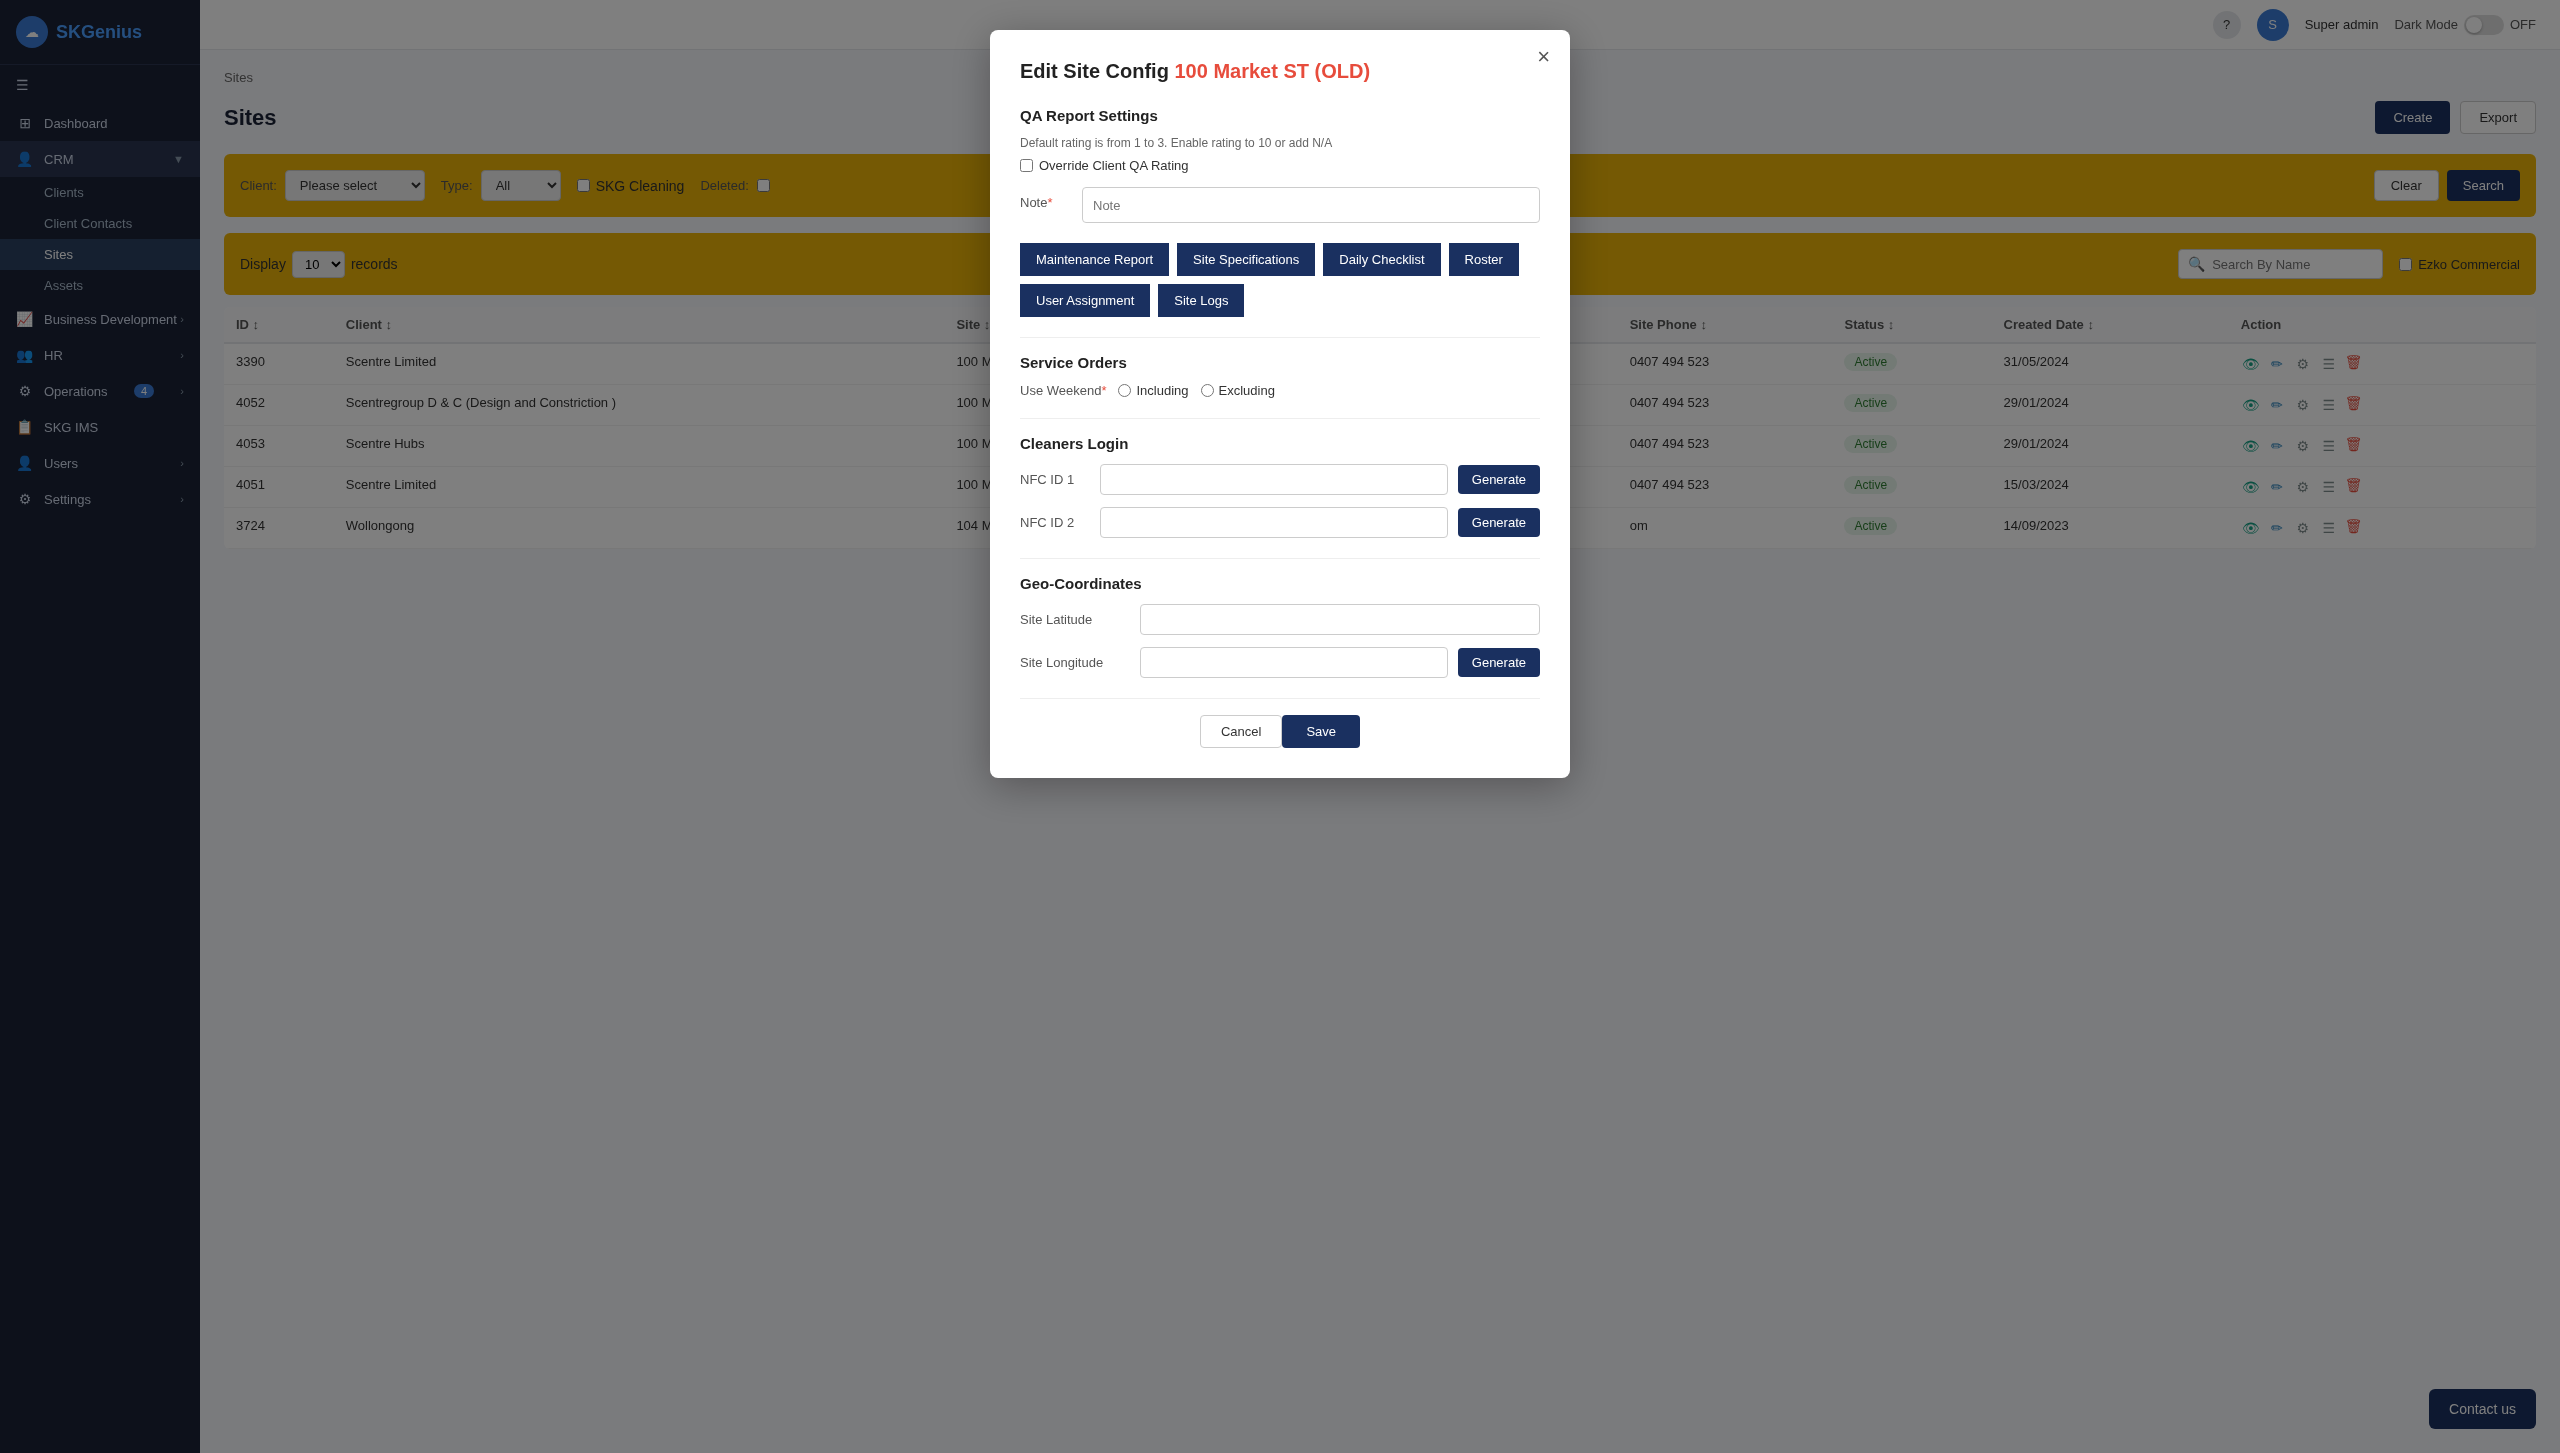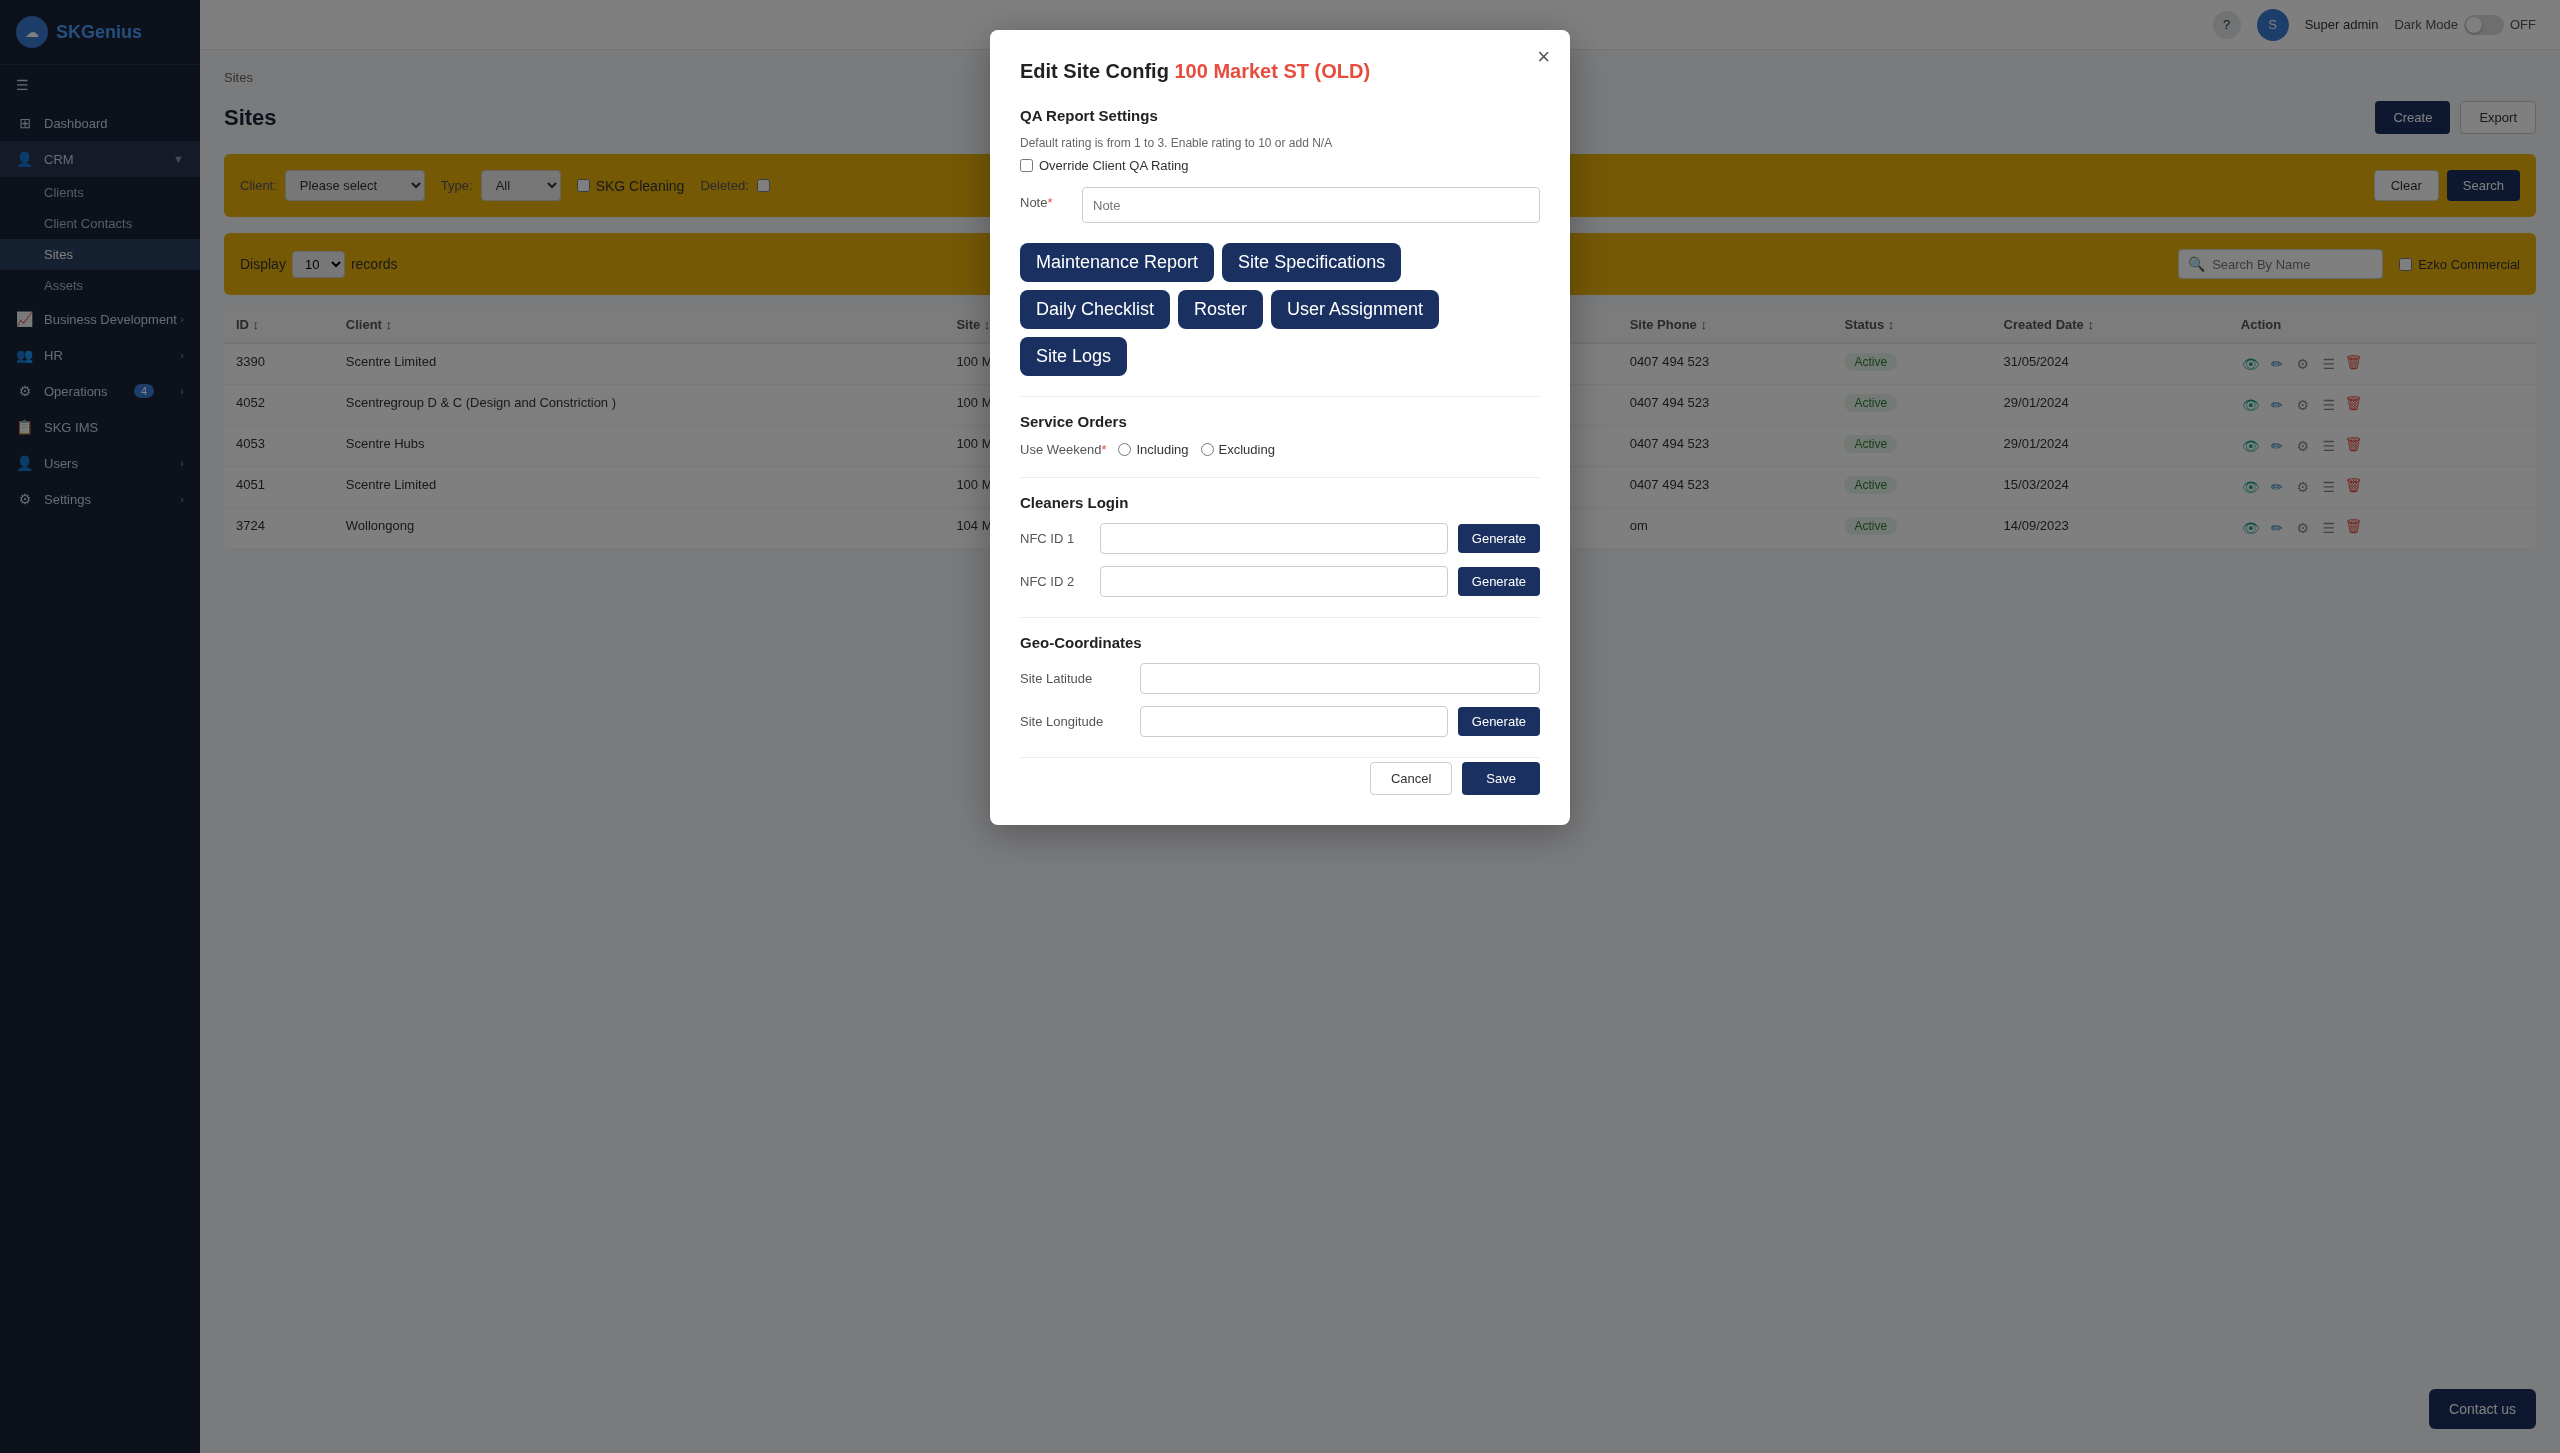"Maintenance Report" .report-btn { border-radius: 8px -> 0; font-size: 18px -> 13px }
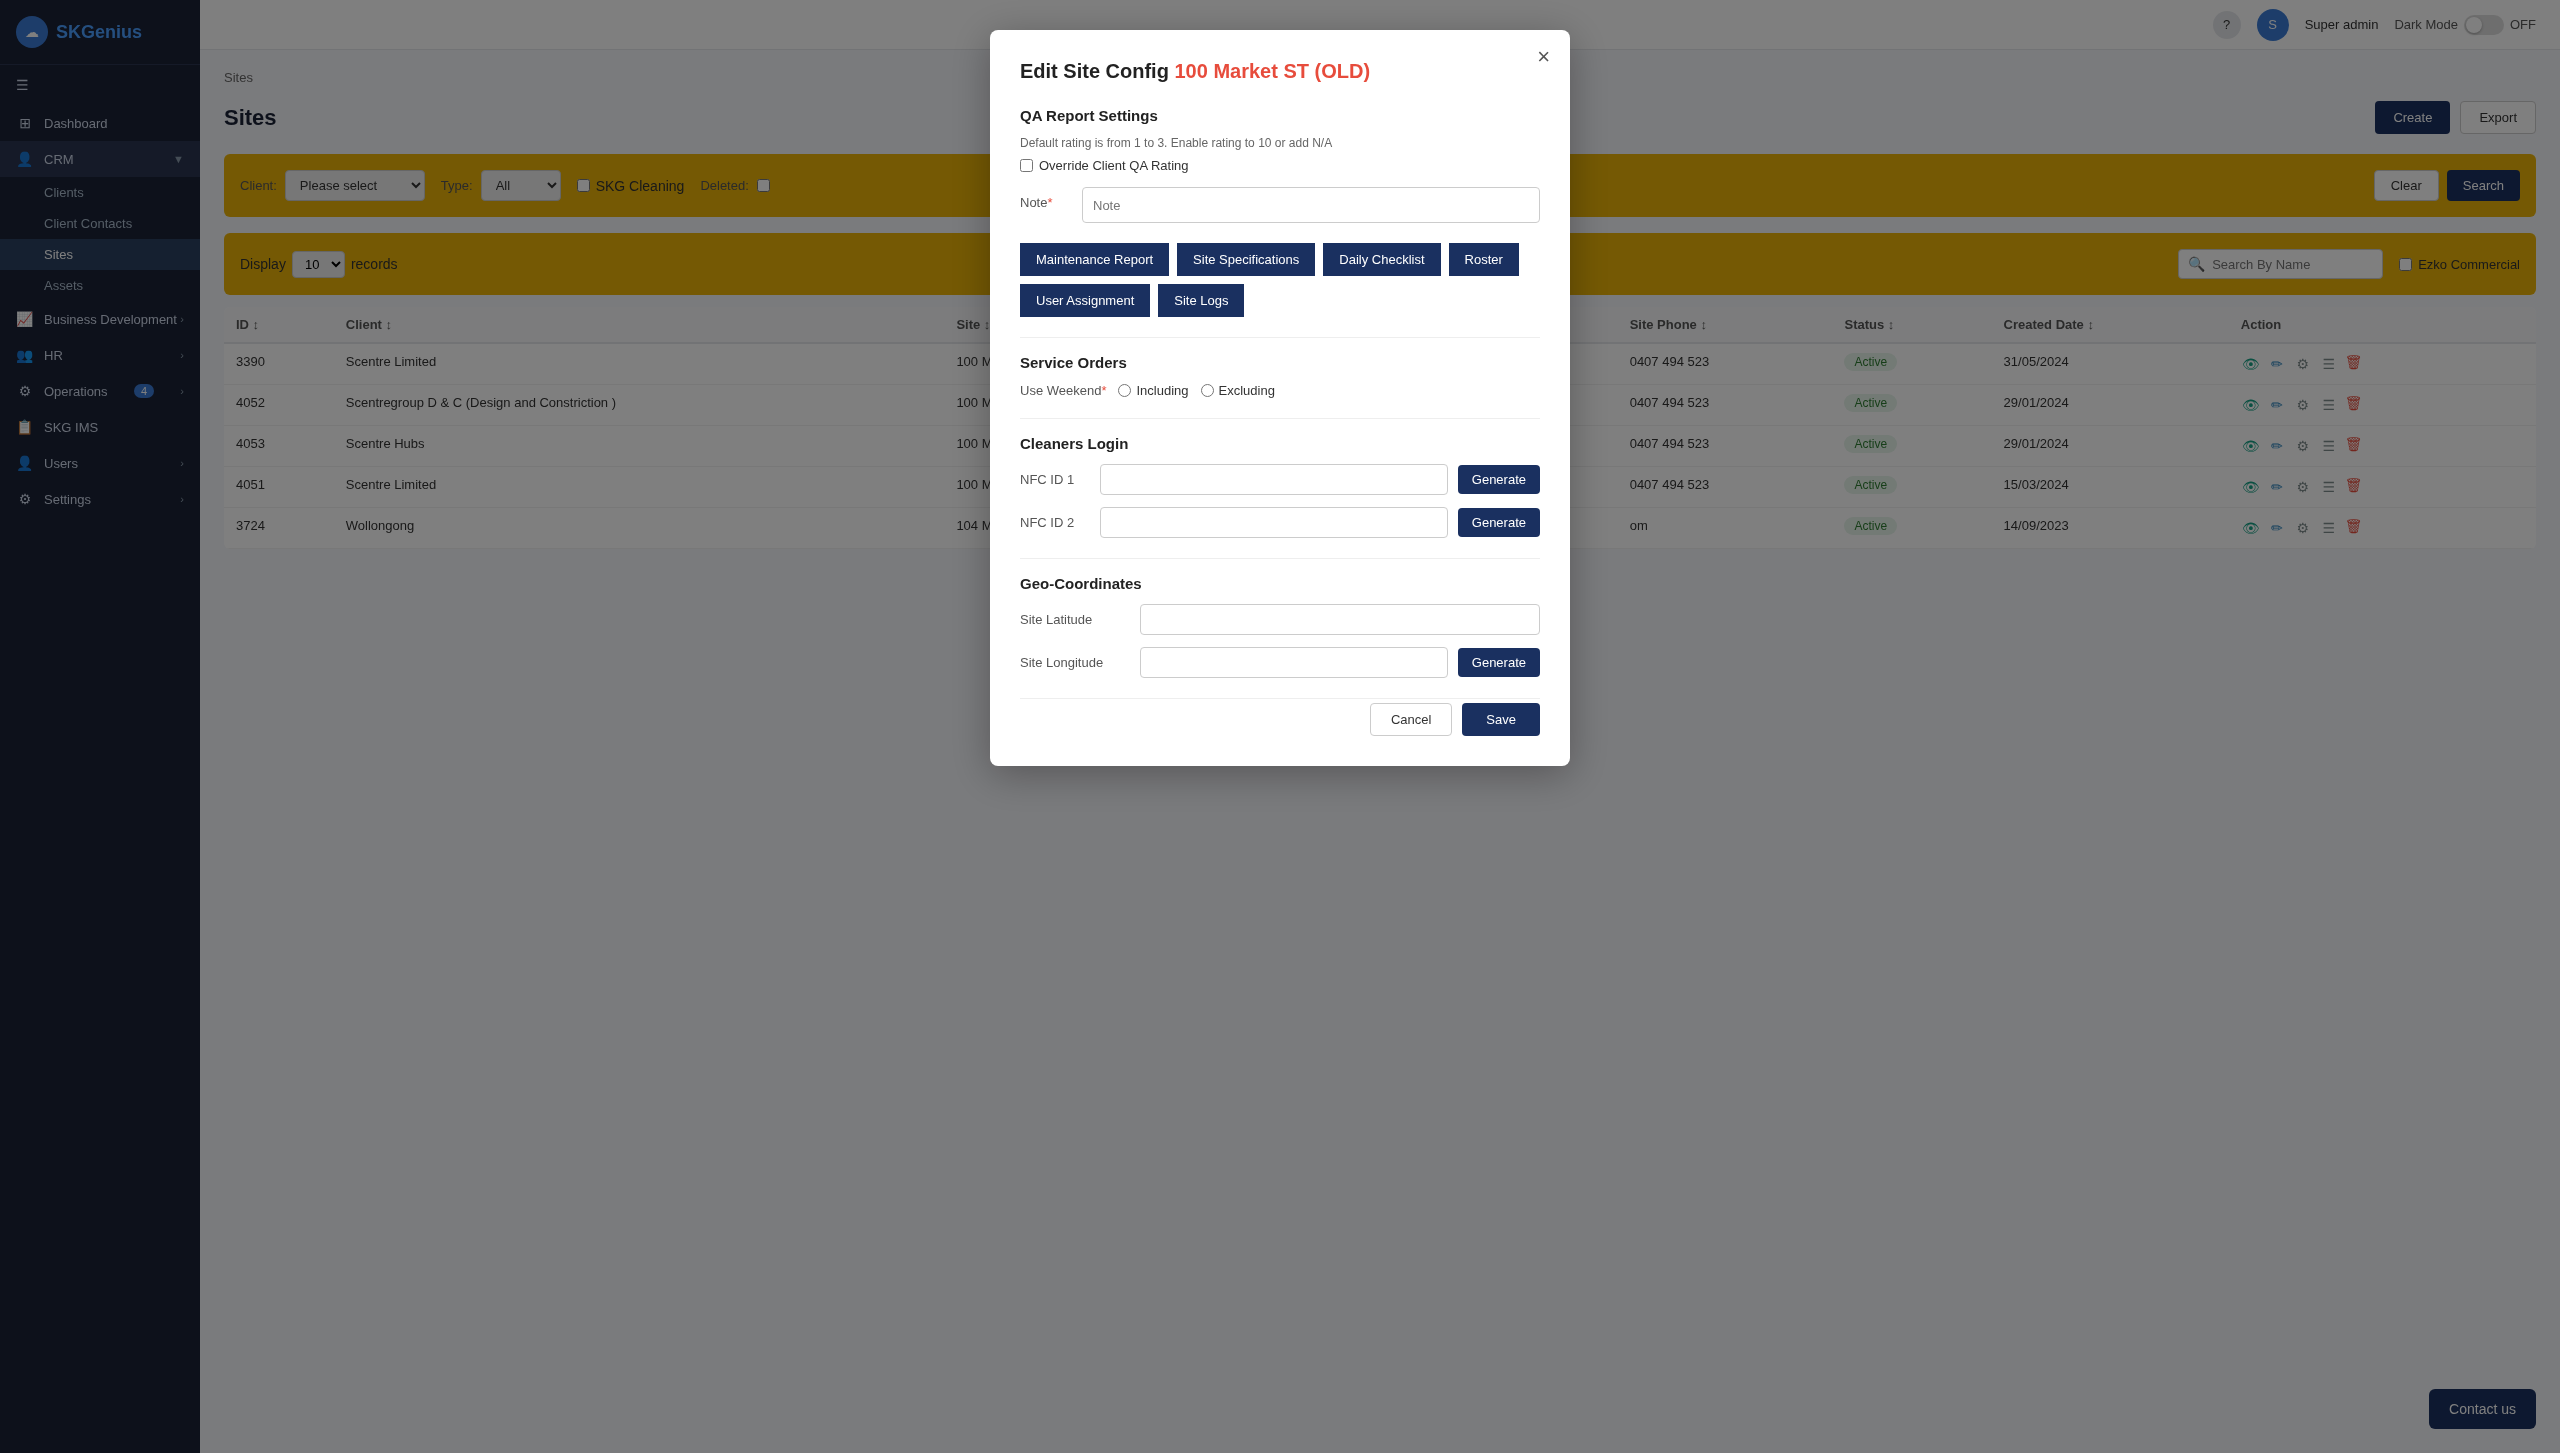"Cancel" .modal-footer { gap: 10px -> none; justify-content: flex-end -> center; padding-top: 4px -> 16px }
